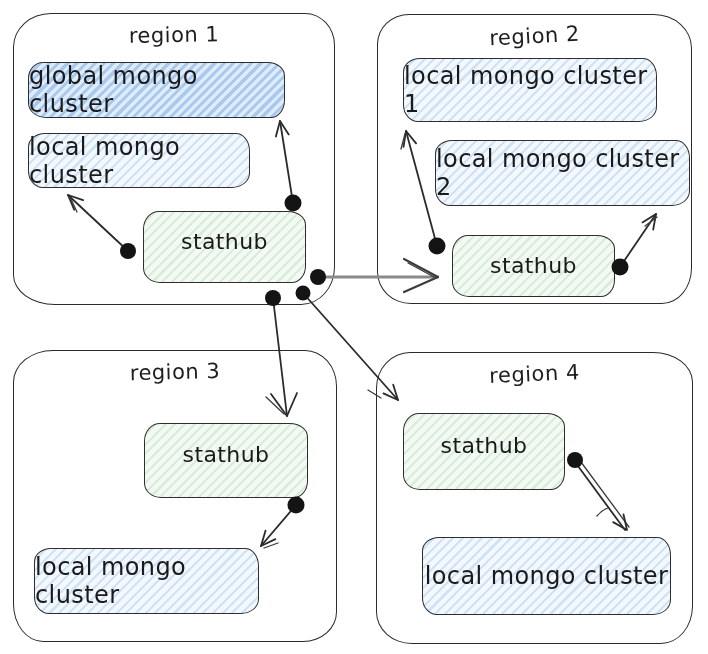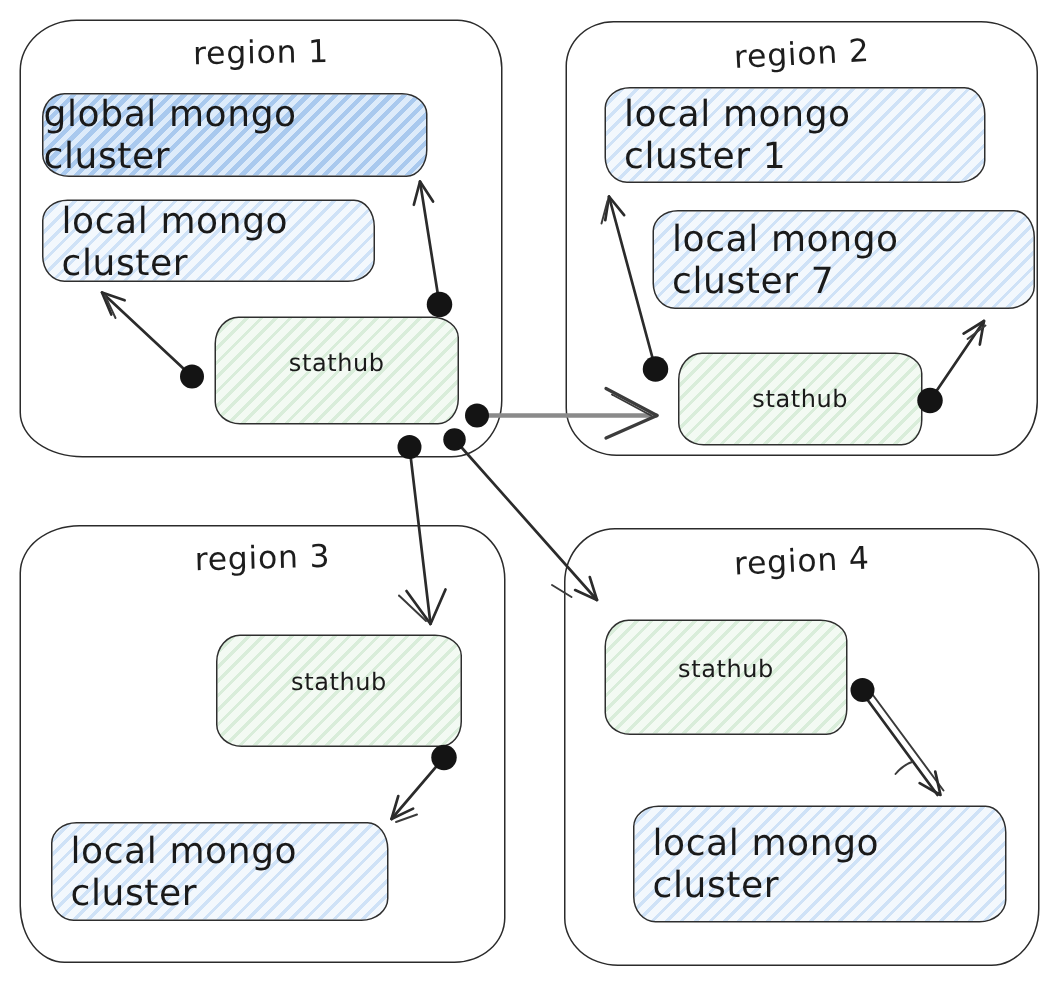"local mongo cluster 1" .node--local { padding-left: 12px -> none }
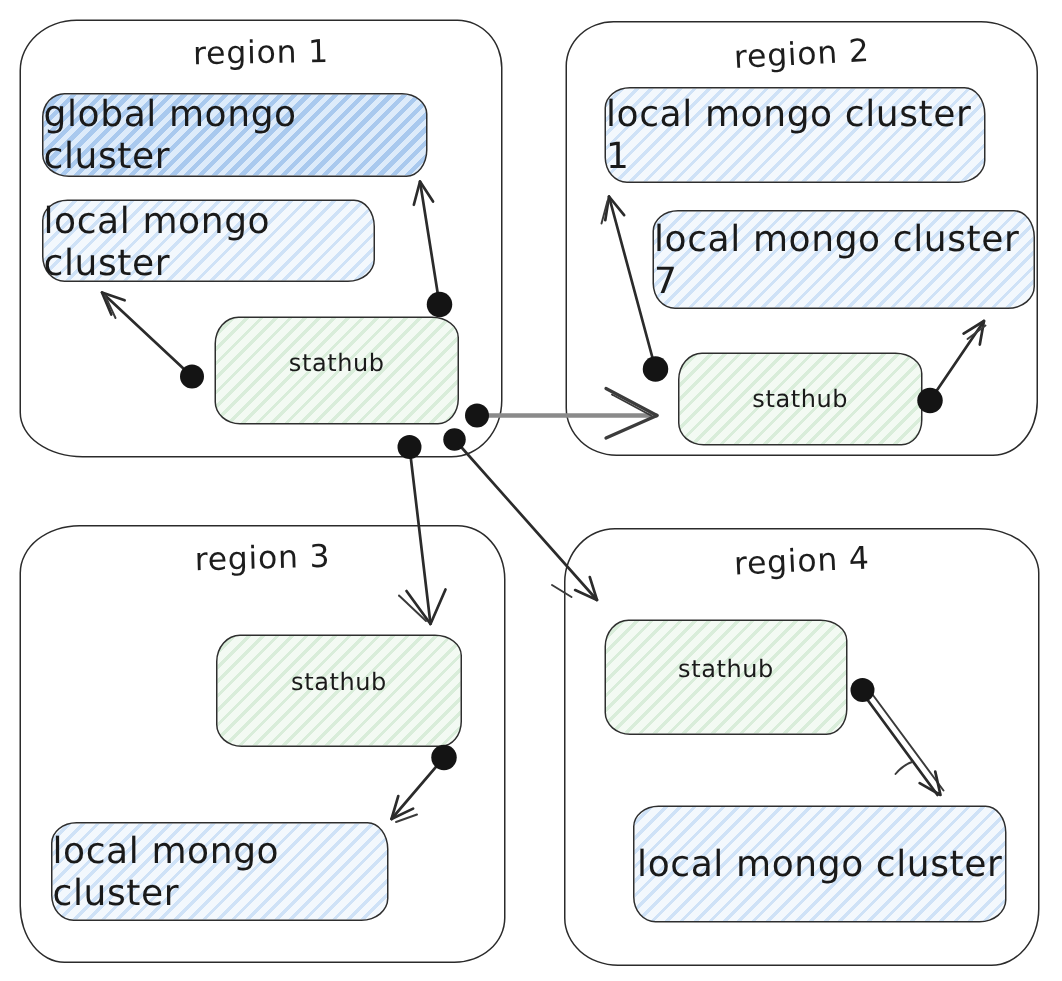"local mongo cluster 7" span { text: 7 -> 2 }
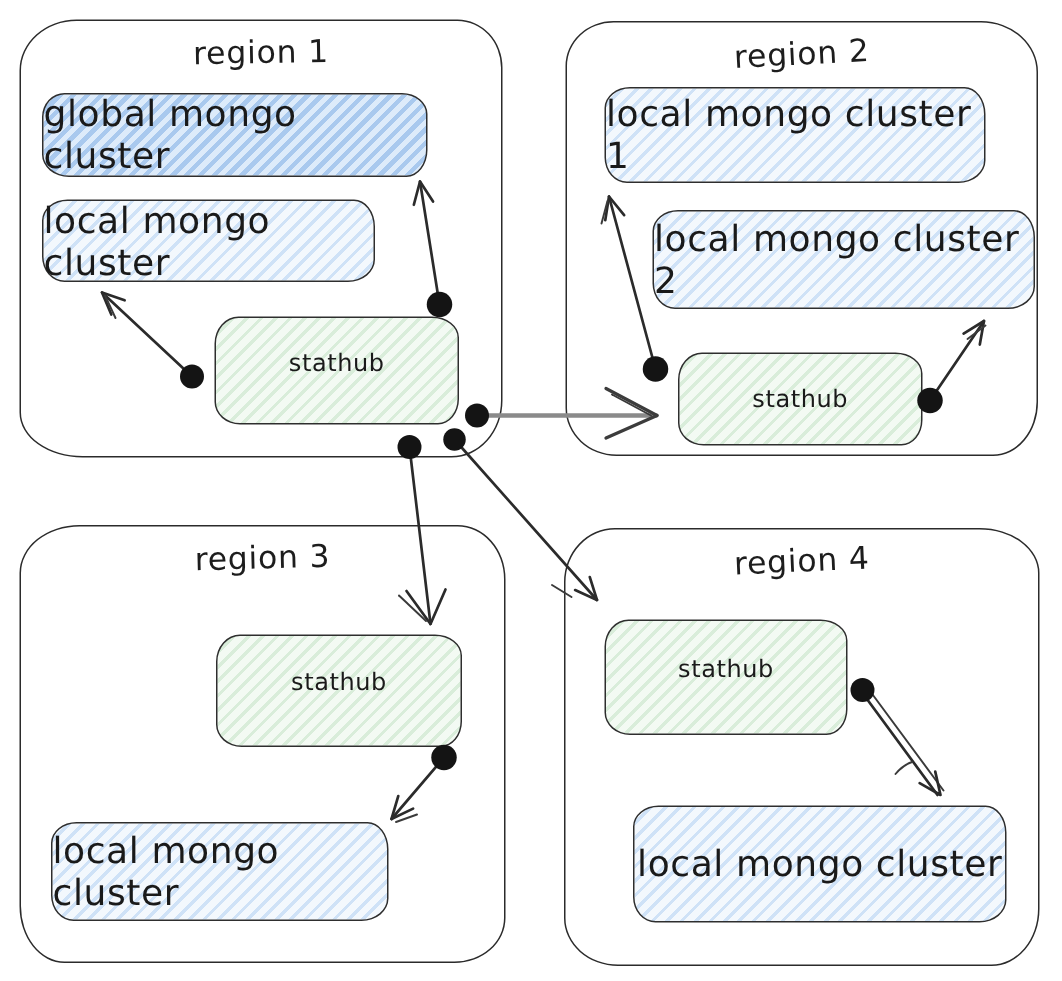"stathub" .node--stathub { font-size: 16px -> 22px }
